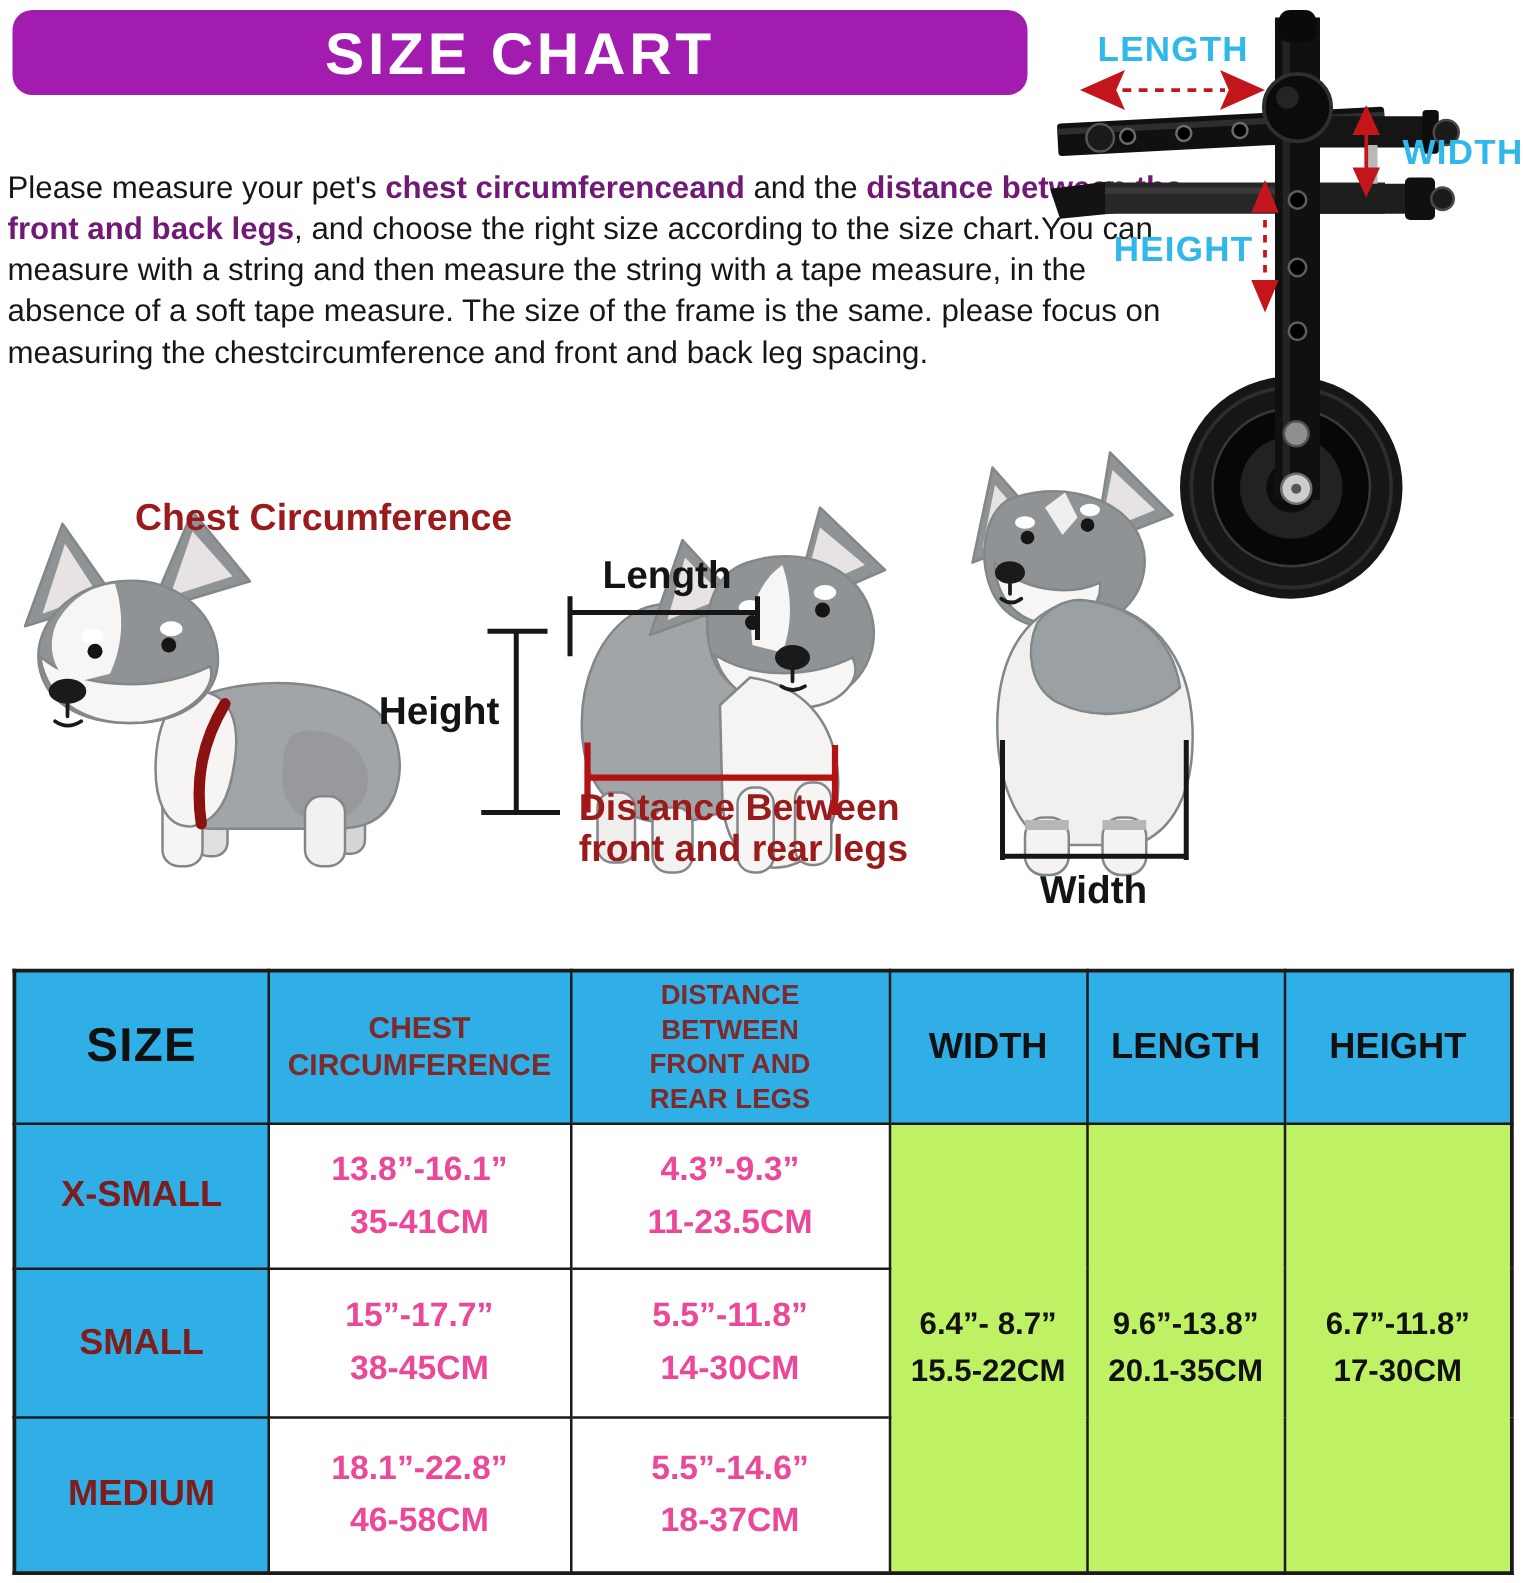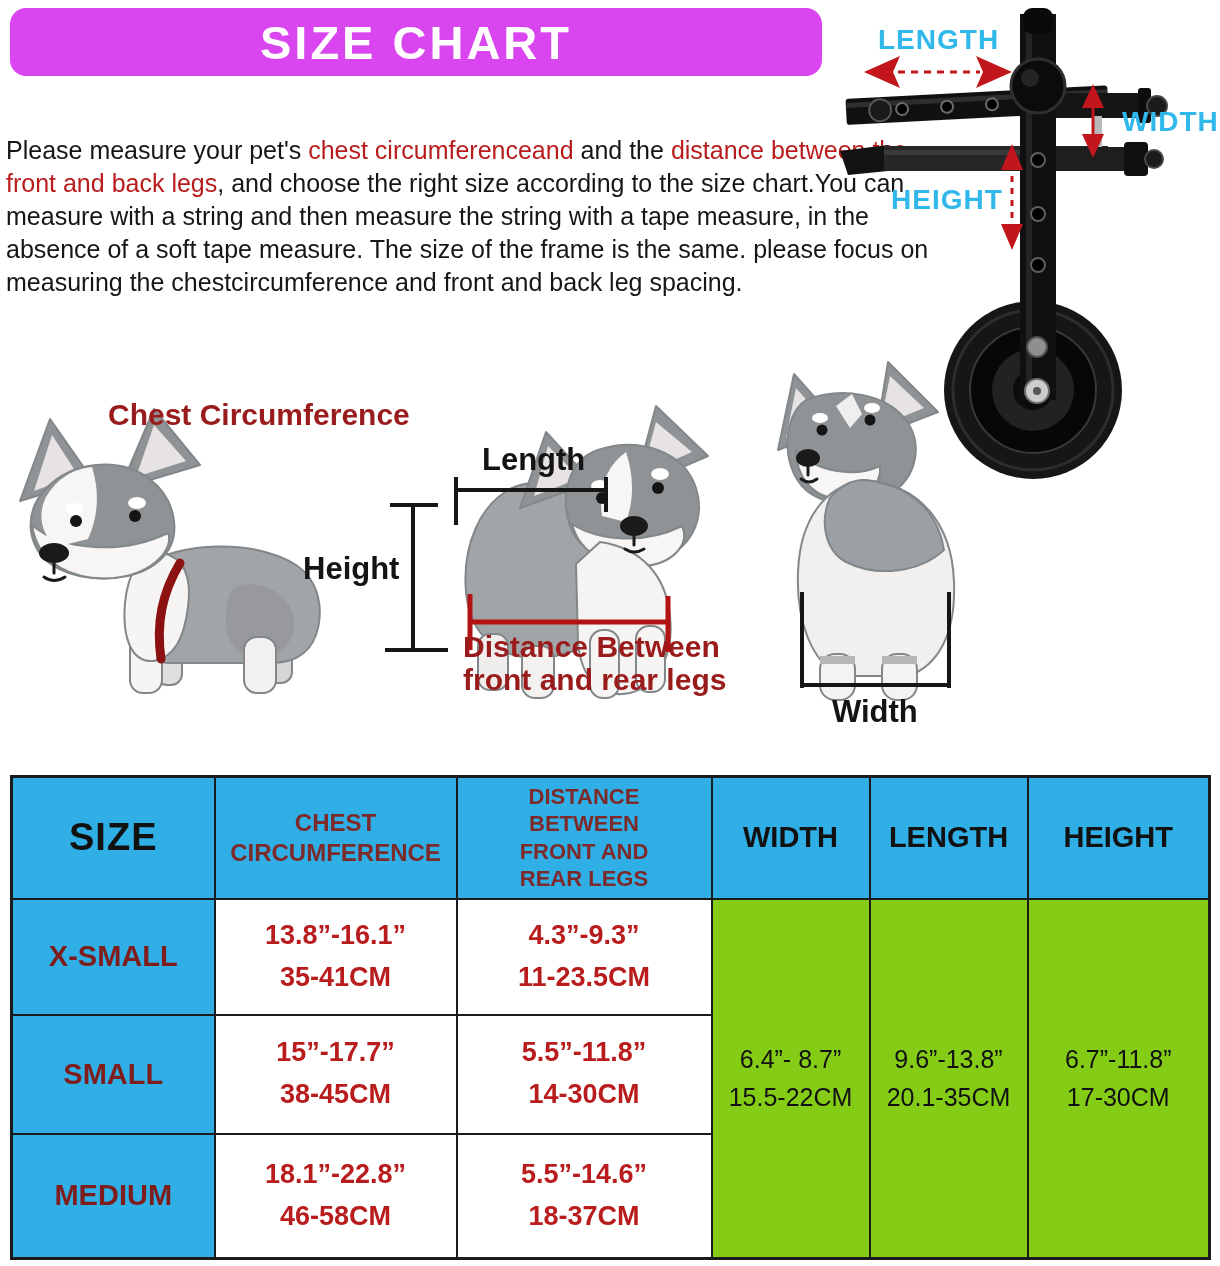"SIZE CHART" .title-bar { background: #d946ef -> #a21caf }
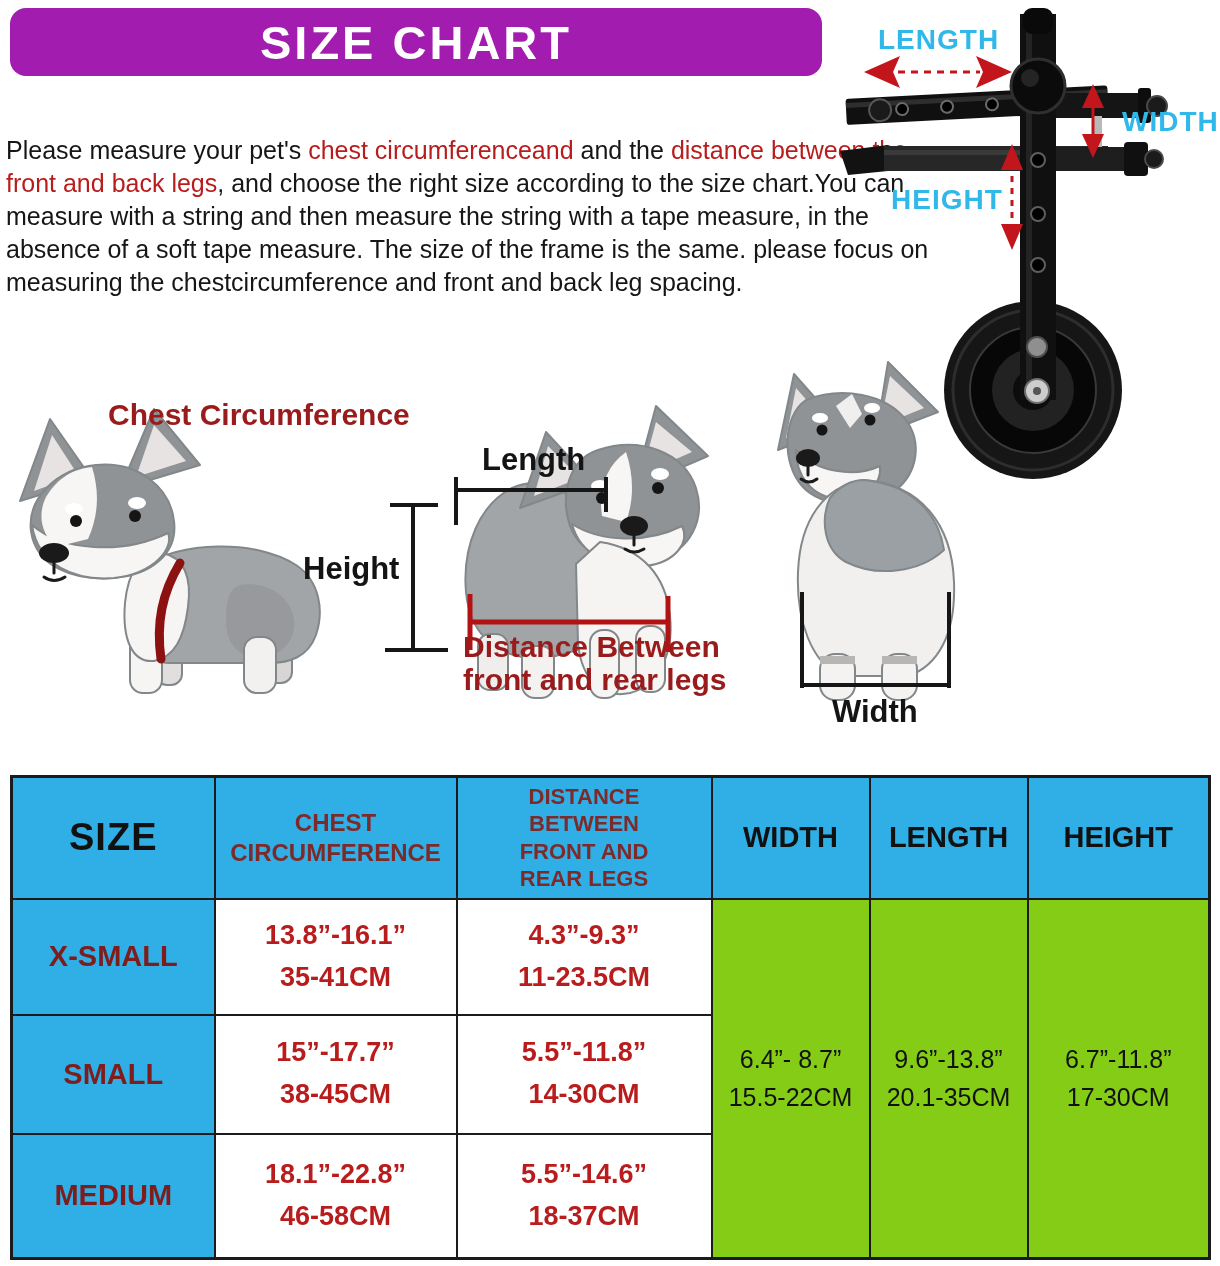"chest circumferenceand" .reminder-text .red { color: #b91c1c -> #701a75; font-weight: none -> bold }
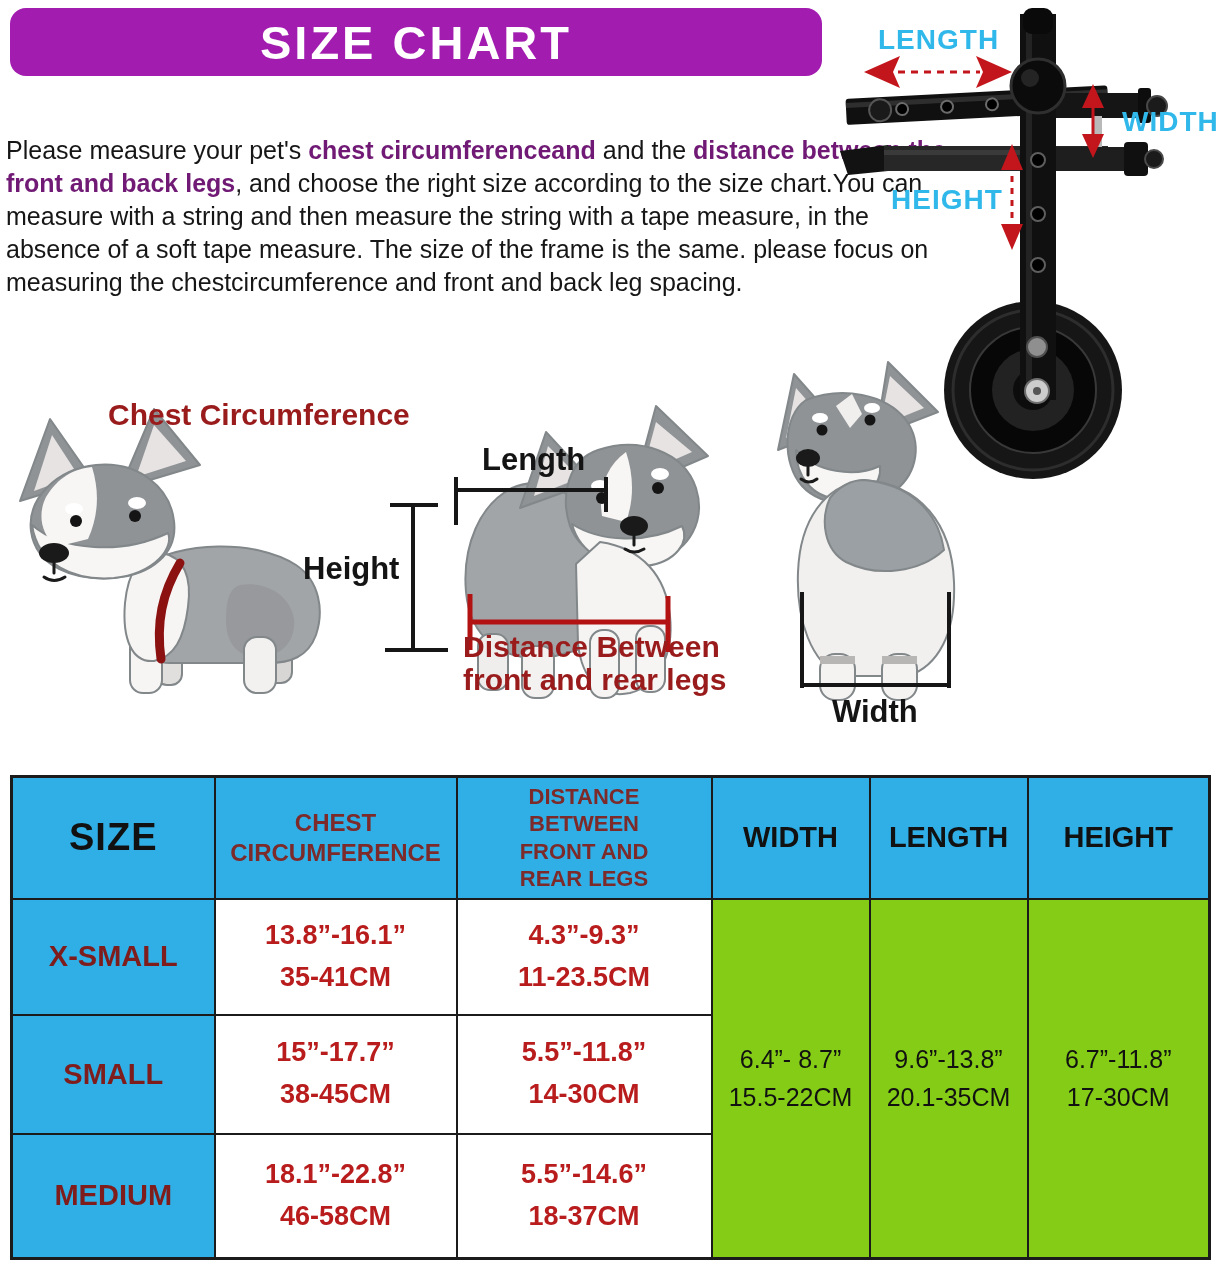"13.8”-16.1”" td.val { color: #b91c1c -> #ec4899 }
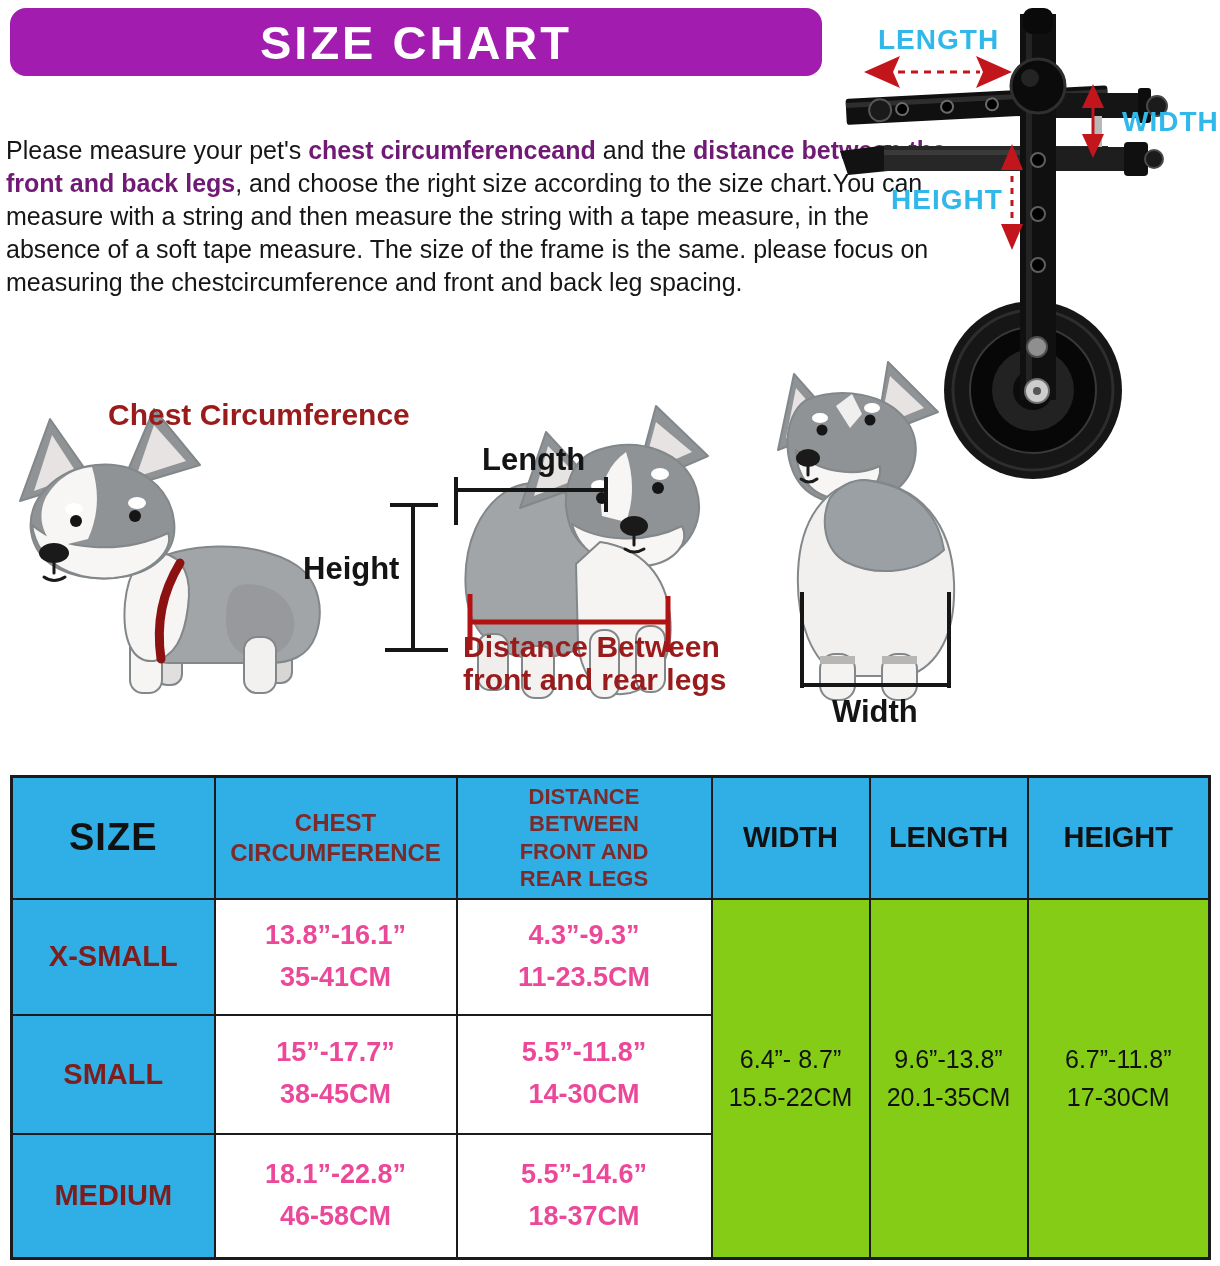"6.4”- 8.7”" td.merged { background: #84cc16 -> #bef264; font-weight: normal -> bold }
